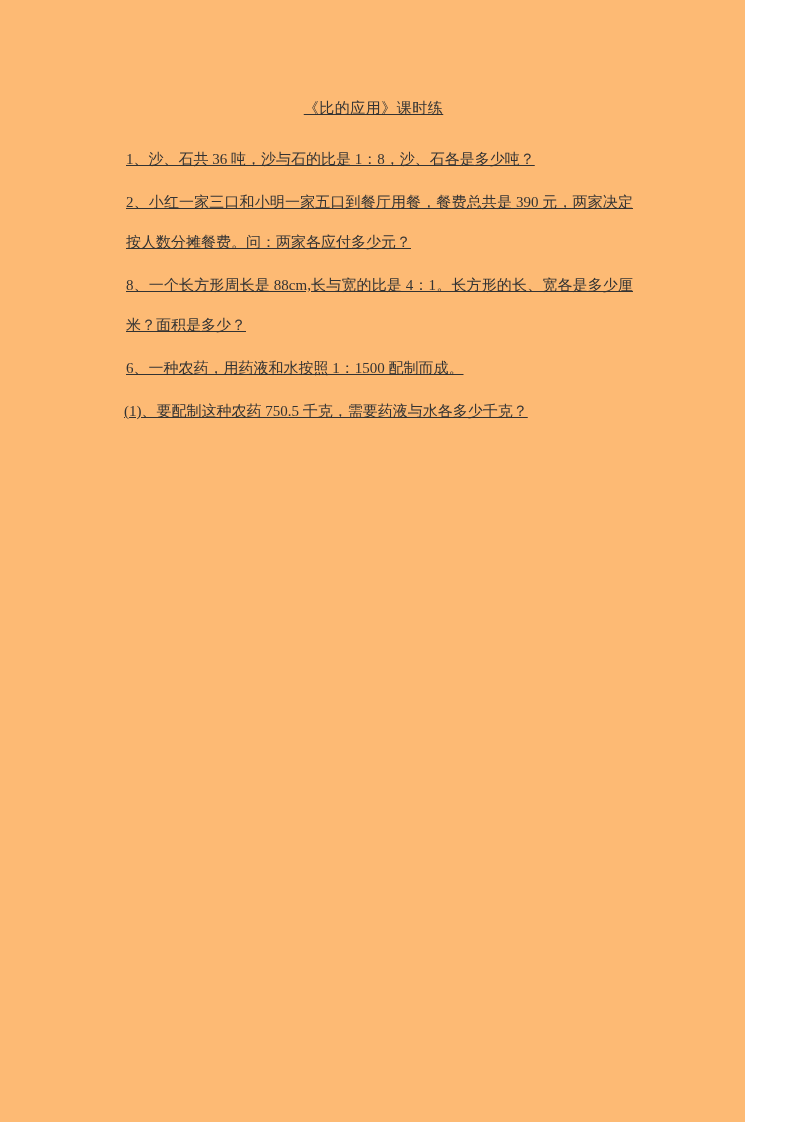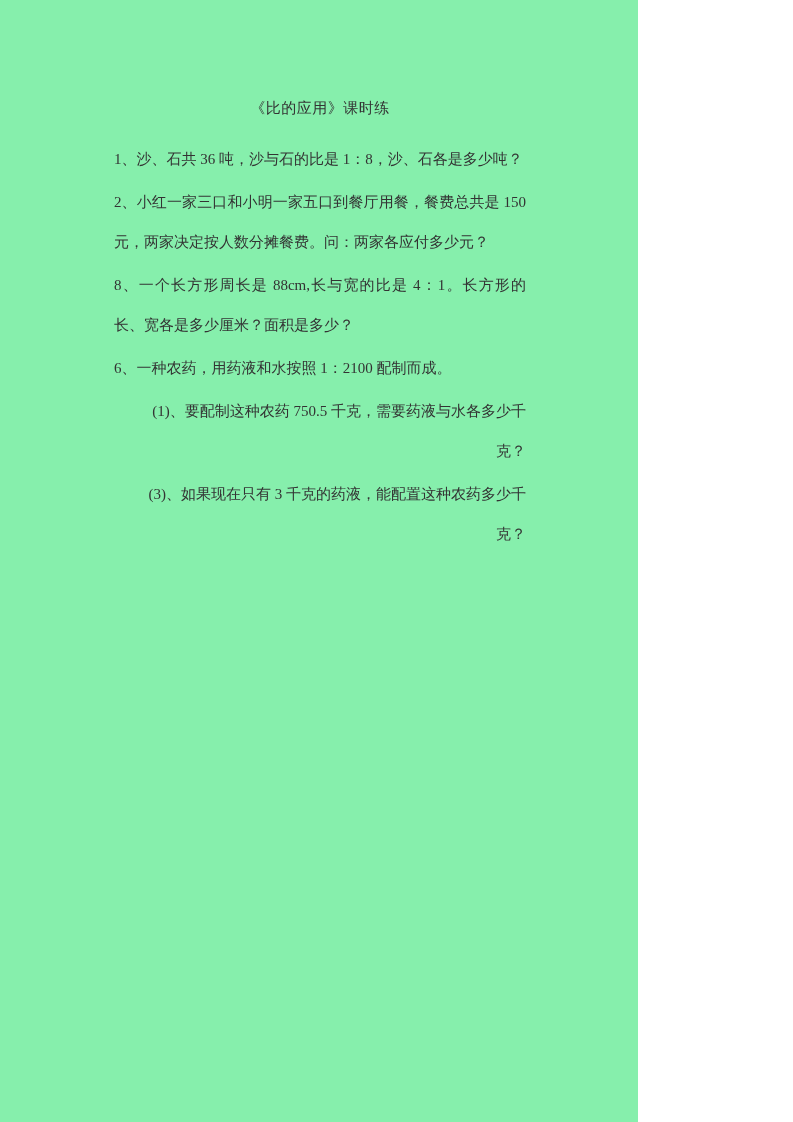"《比的应用》课时练" .page { background: #86efac -> #fdba74; text-decoration: none -> underline; width: 638px -> 745px }
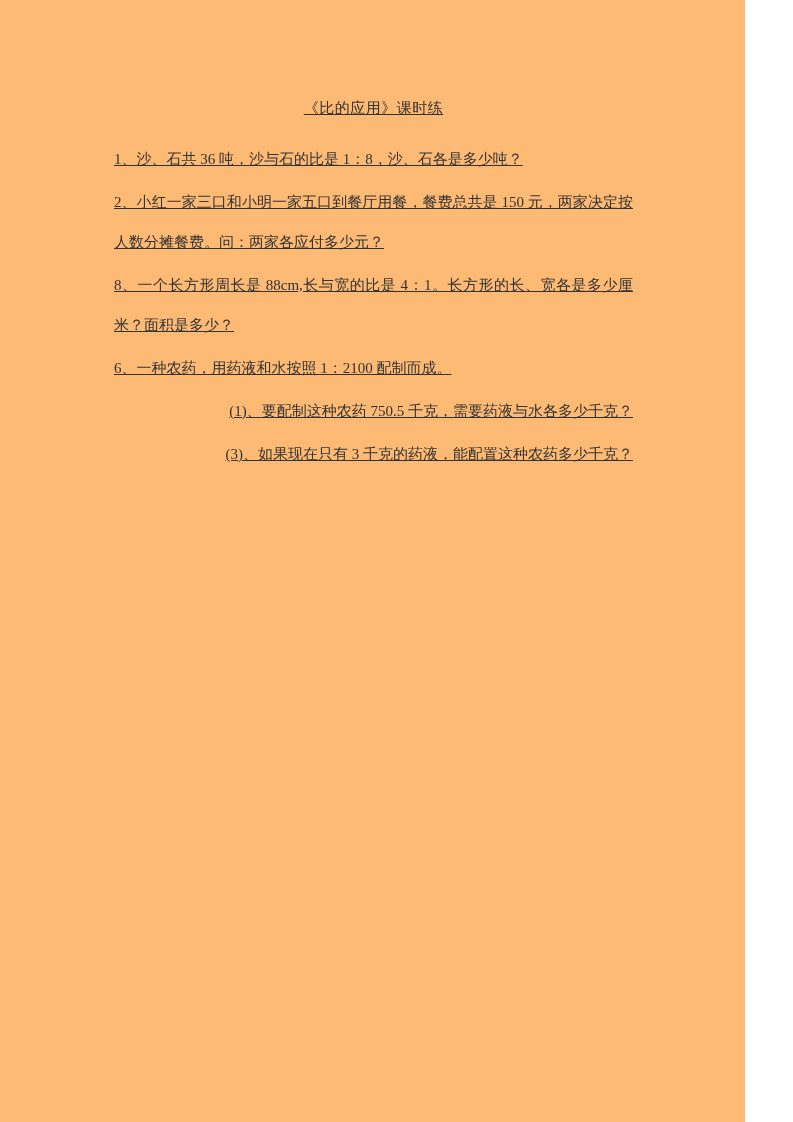"1、沙、石共 36 吨，沙与石的比是 1：8，沙、石各是多少吨？" .q { margin: 0 0 3px 0 -> 0 0 3px 12px }
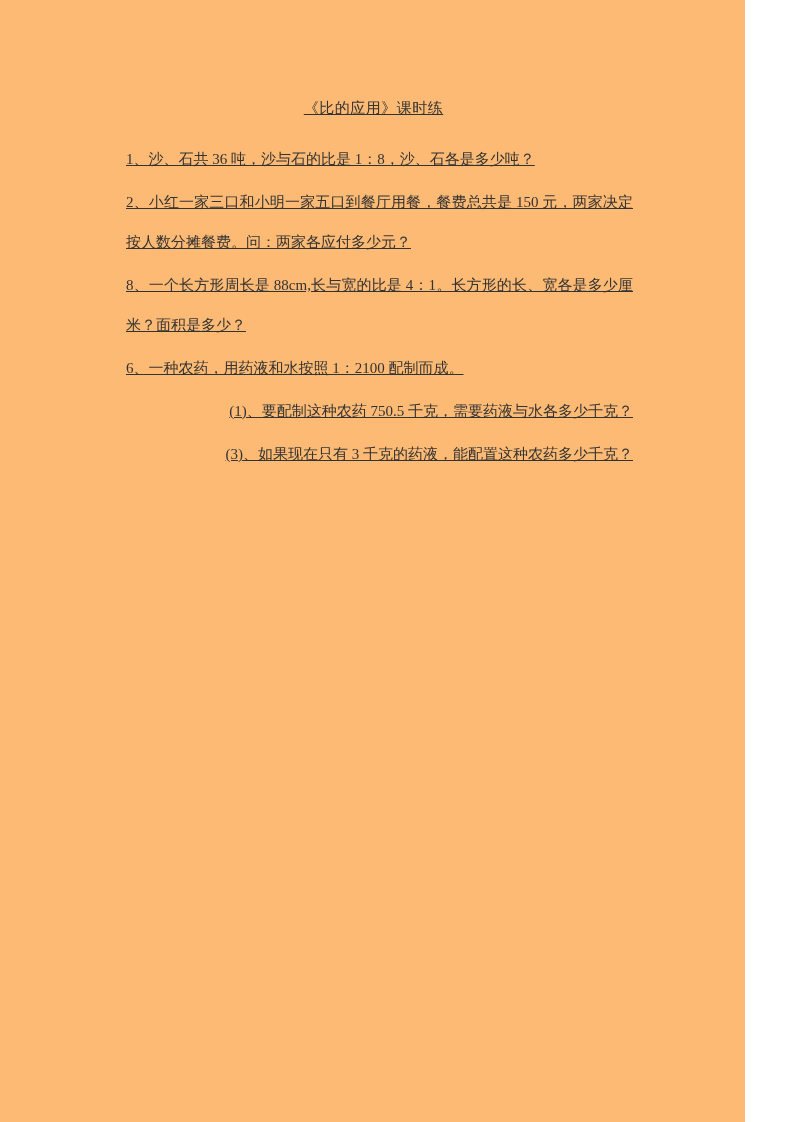"2、小红一家三口和小明一家五口到餐厅用餐，餐费总共是 150" p.q { text: 150 -> 390 }
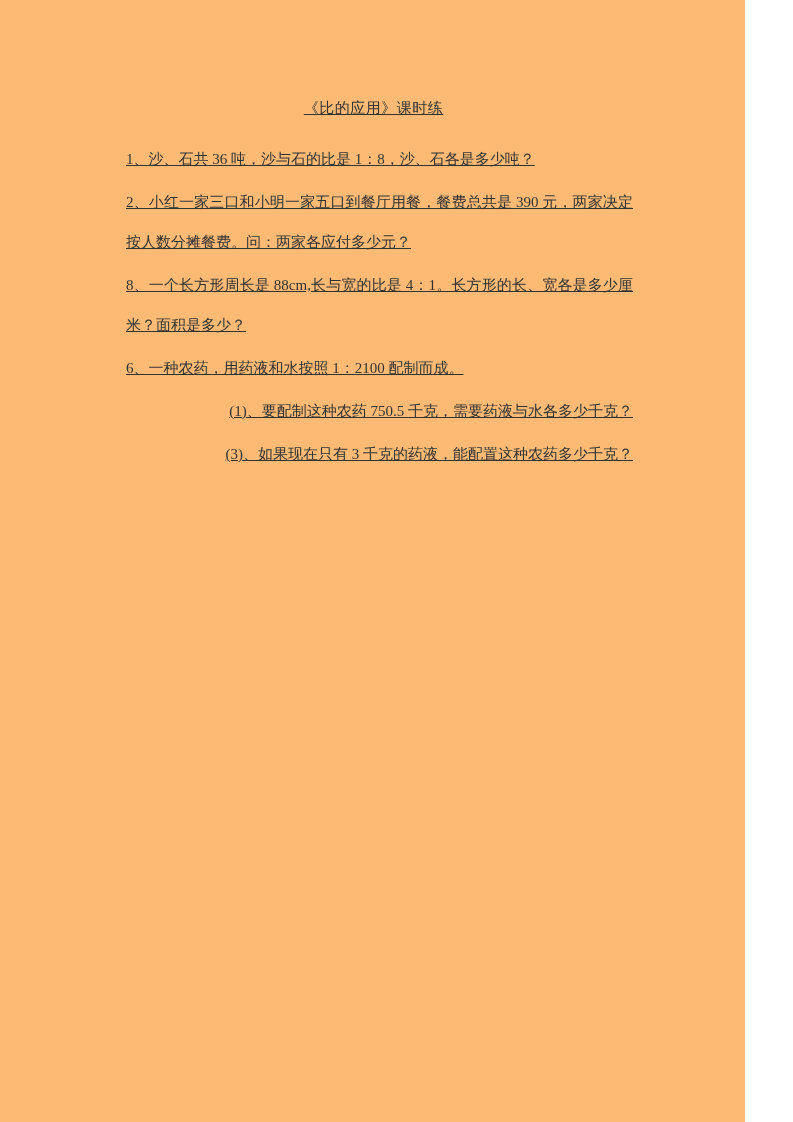"6、一种农药，用药液和水按照 1：2100 配制而成。" p.q { text: 2100 -> 1500 }
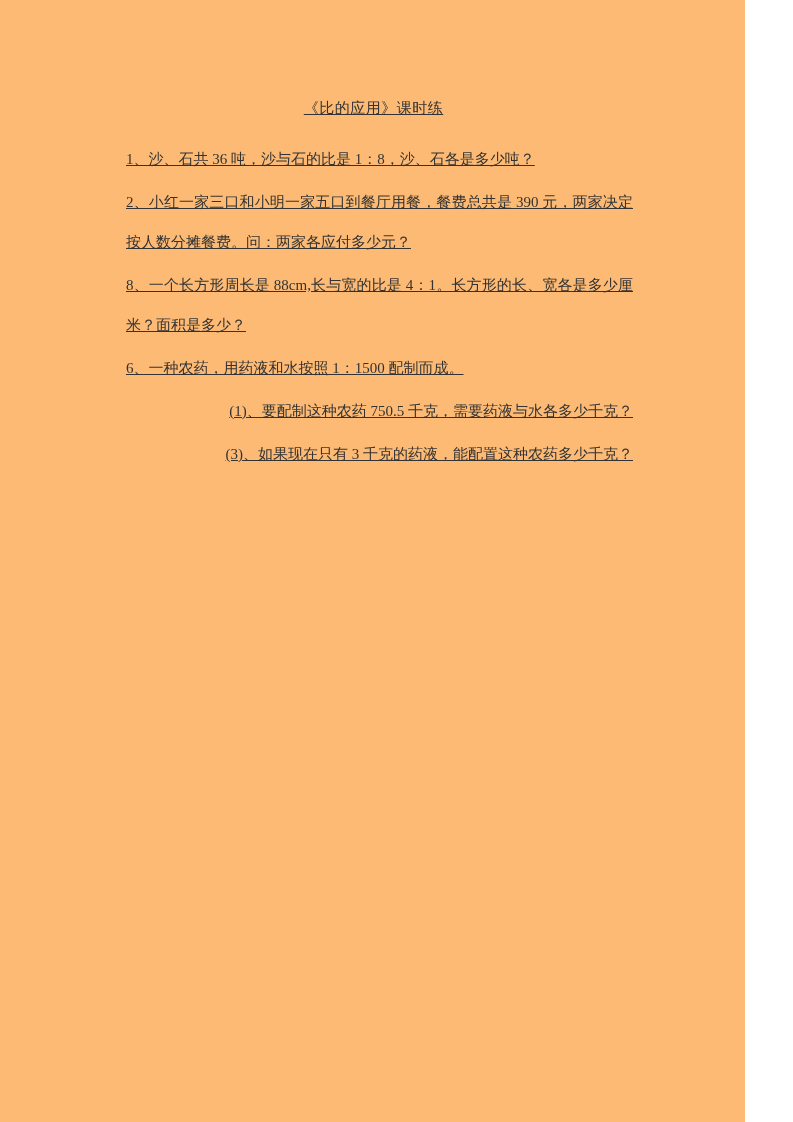"(1)、要配制这种农药 750.5 千克，需要药液与水各多少千克？" .q.sub { text-align: right -> left }
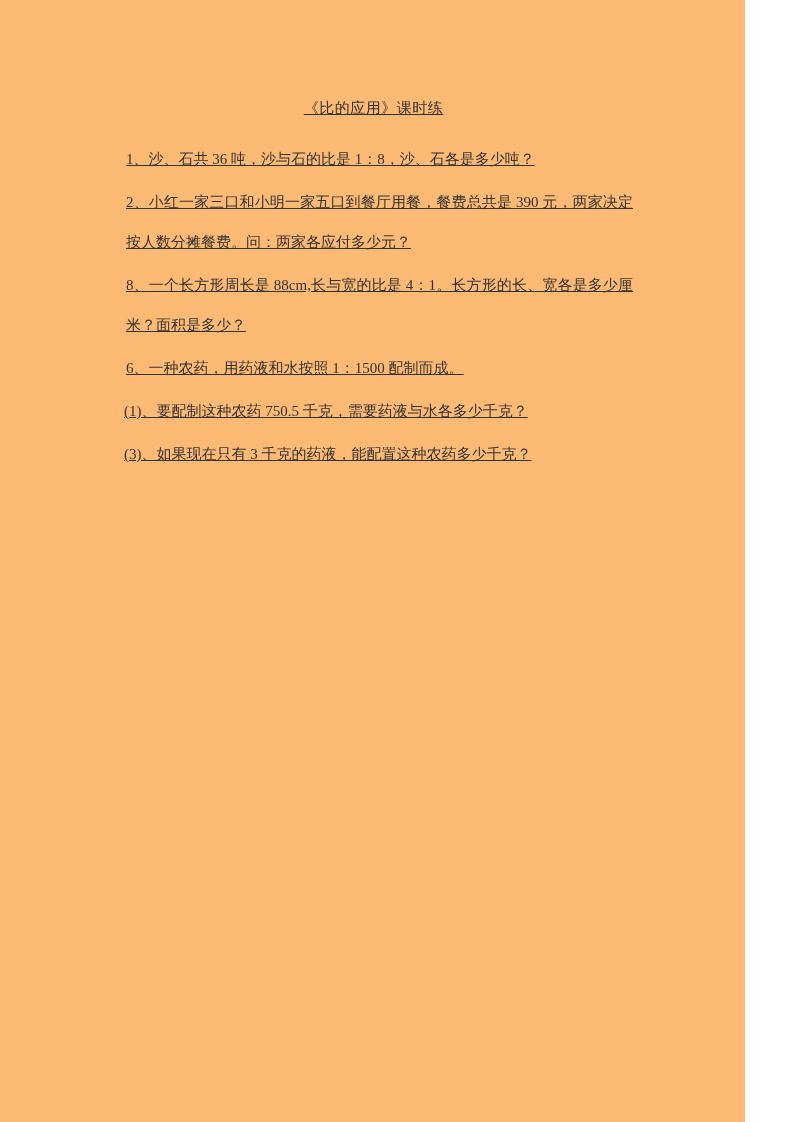"(3)、如果现在只有 3 千克的药液，能配置这种农药多少千克？" p.q { html: <p>(3)、如果现在只有 3 千克的药液，能配置这种农药多少千克？</p> -> none }
